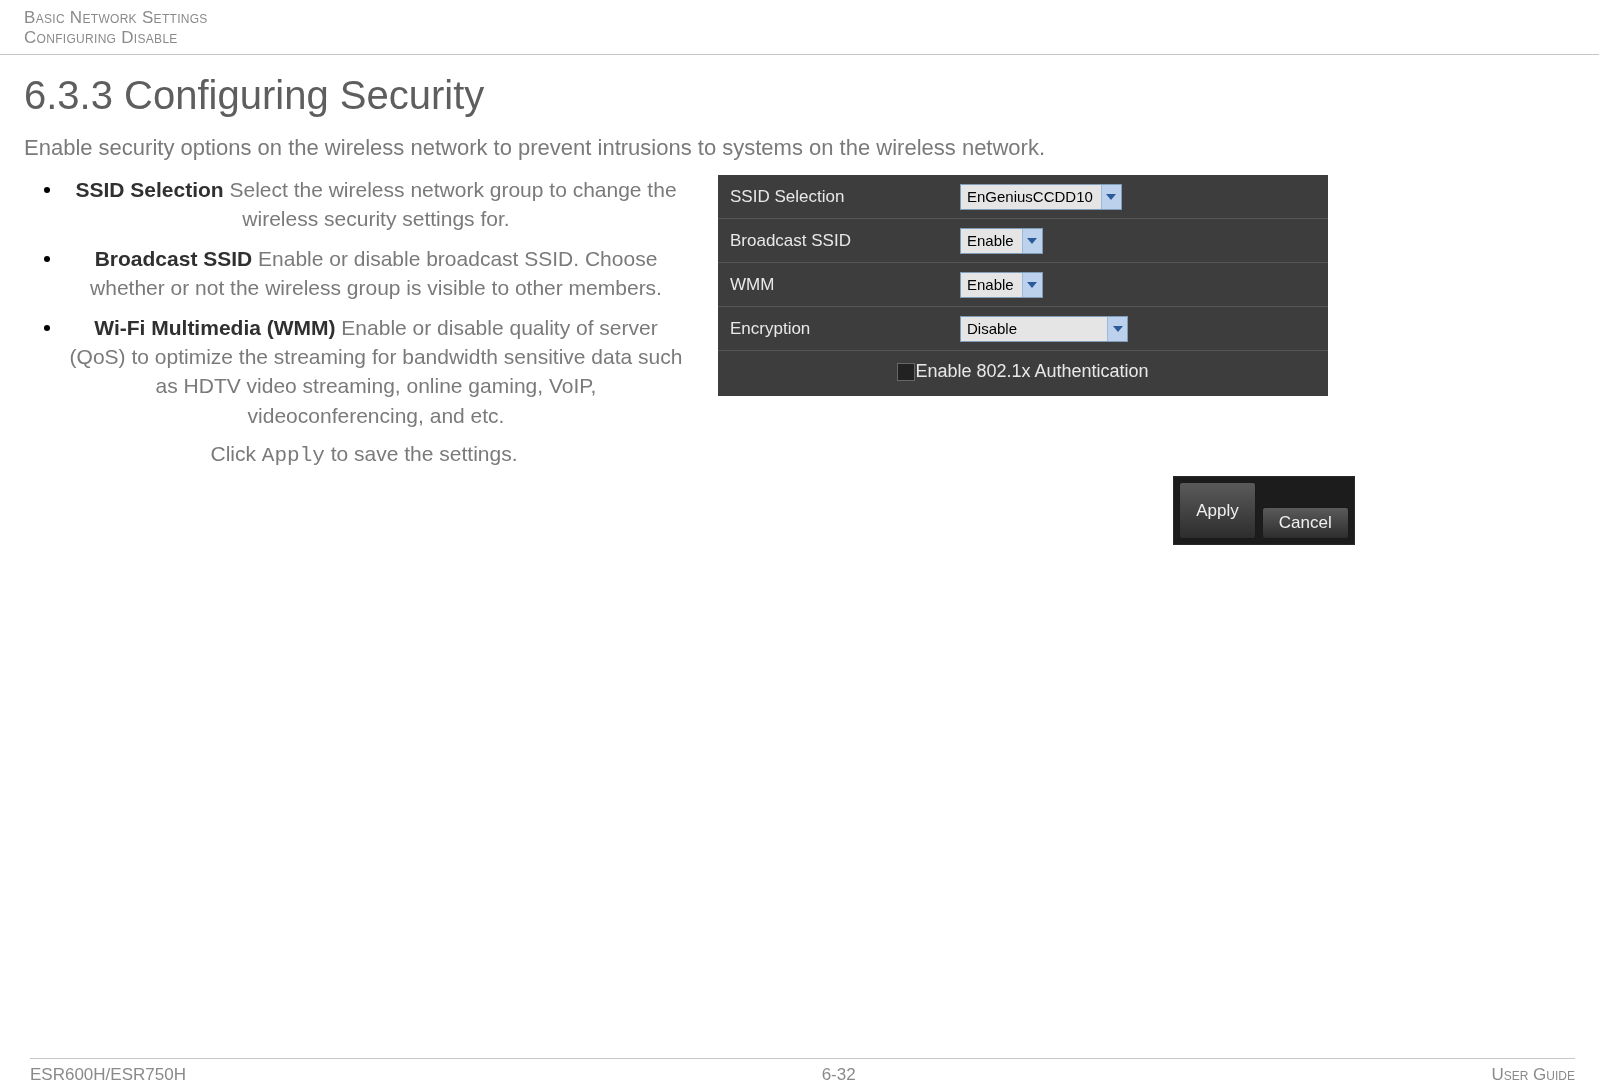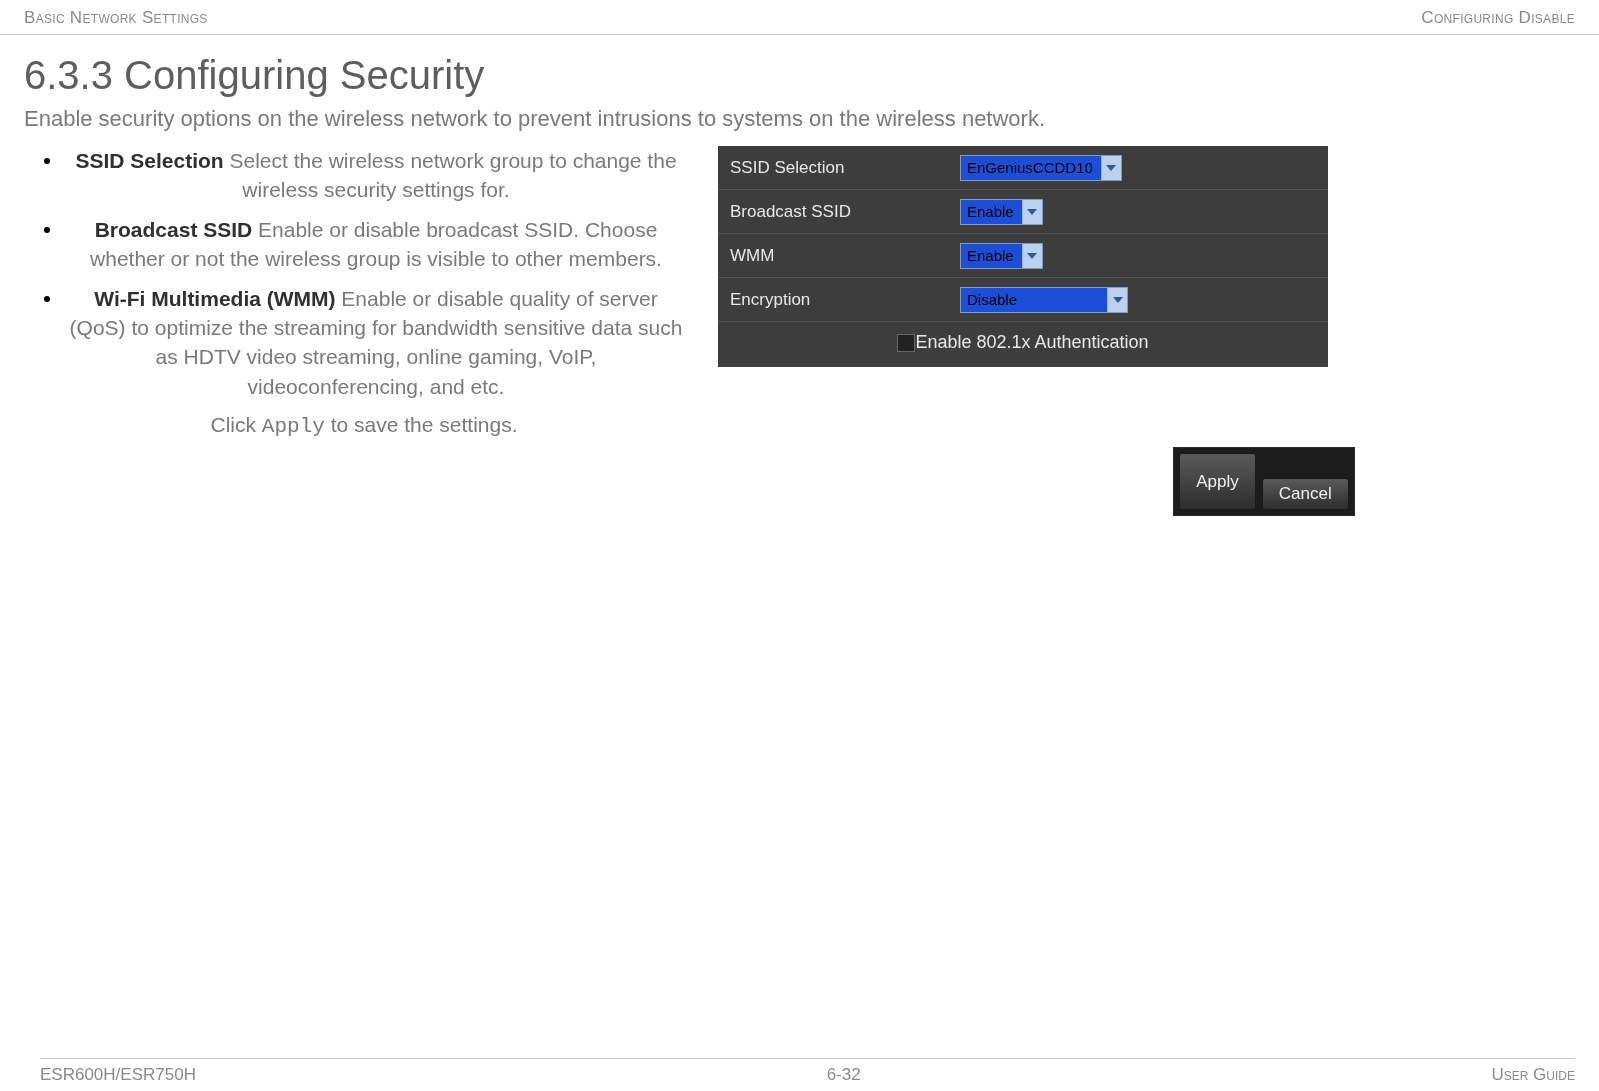"Basic Network Settings" .page-header { flex-direction: none -> column }
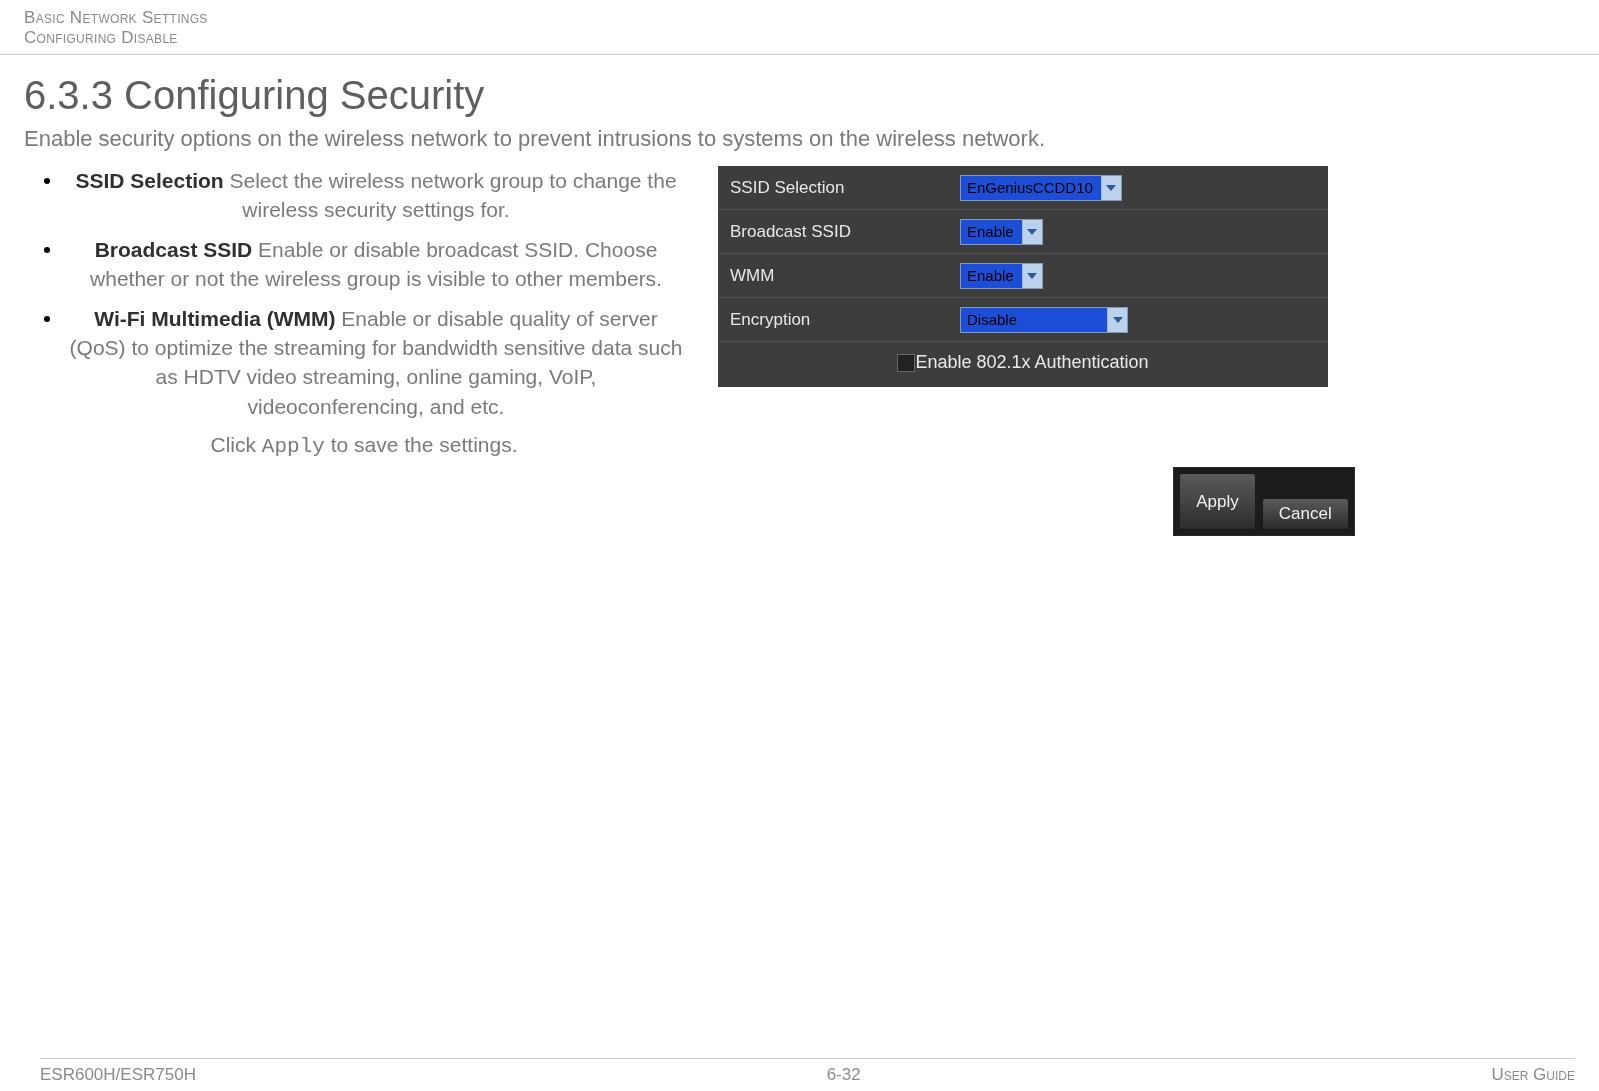"6.3.3 Configuring Security" h1.section-title { margin-bottom: 8px -> 17px }
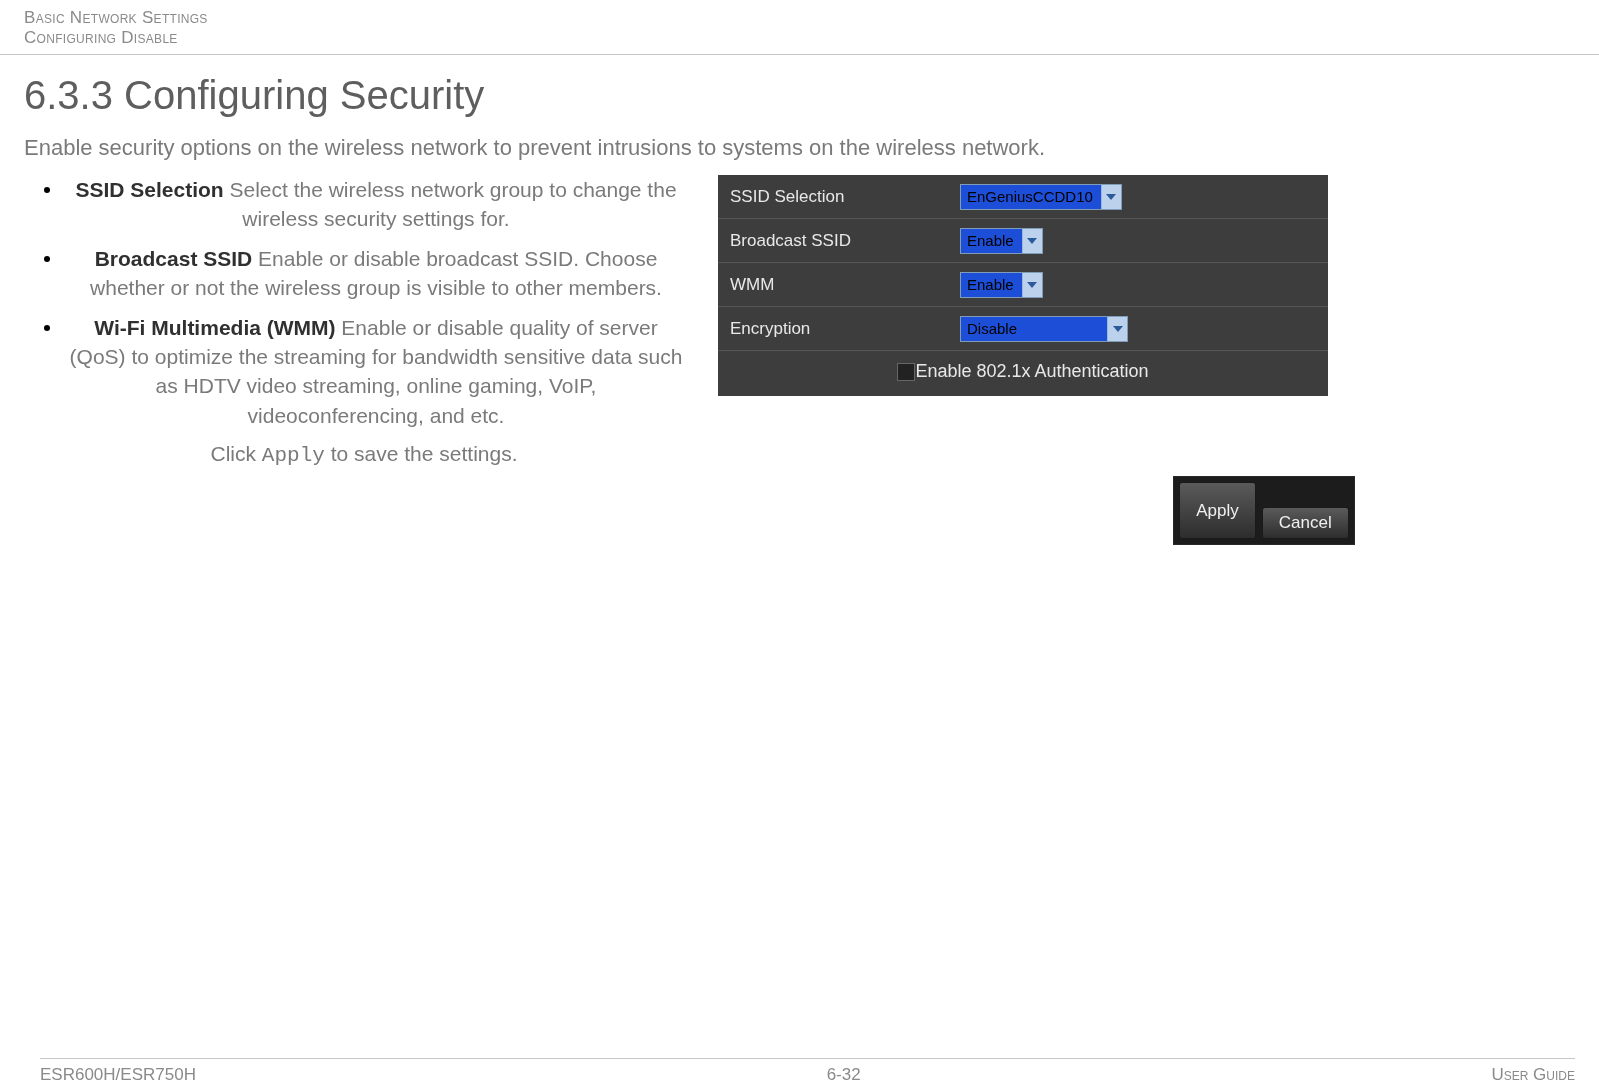"EnGeniusCCDD10" .select-box { background: #1d4ed8 -> #e5e5e5 }
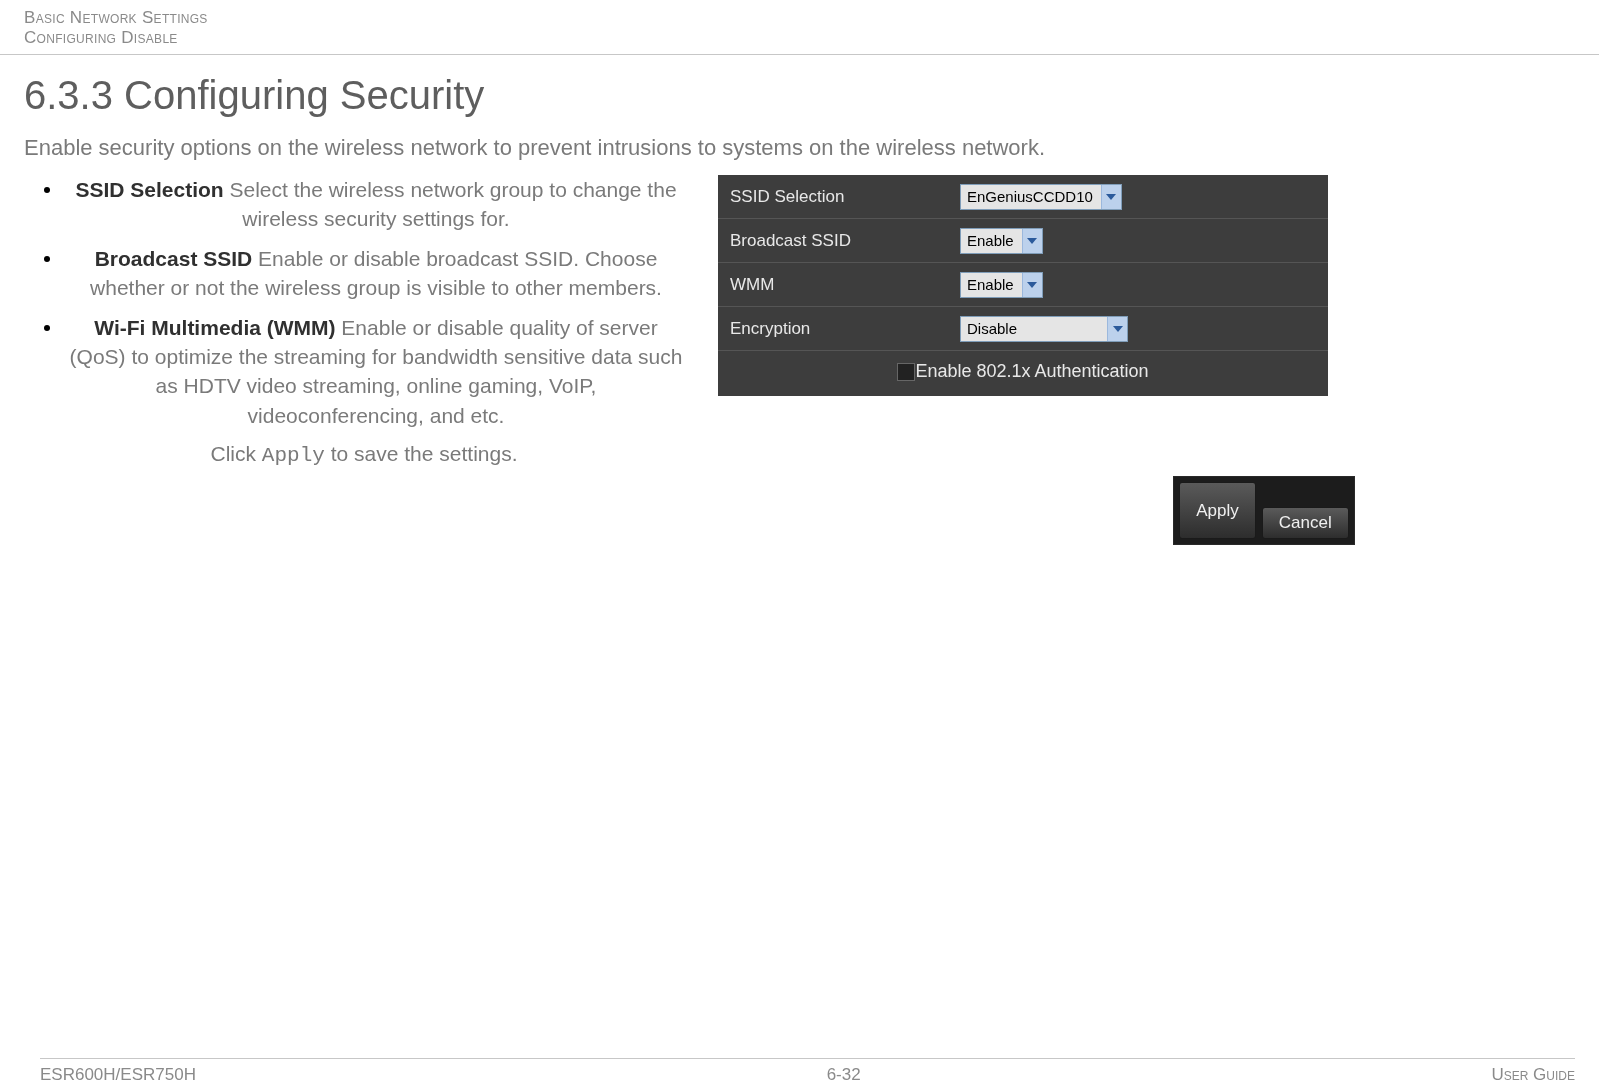"ESR600H/ESR750H" .page-footer { left: 16px -> 6px }
